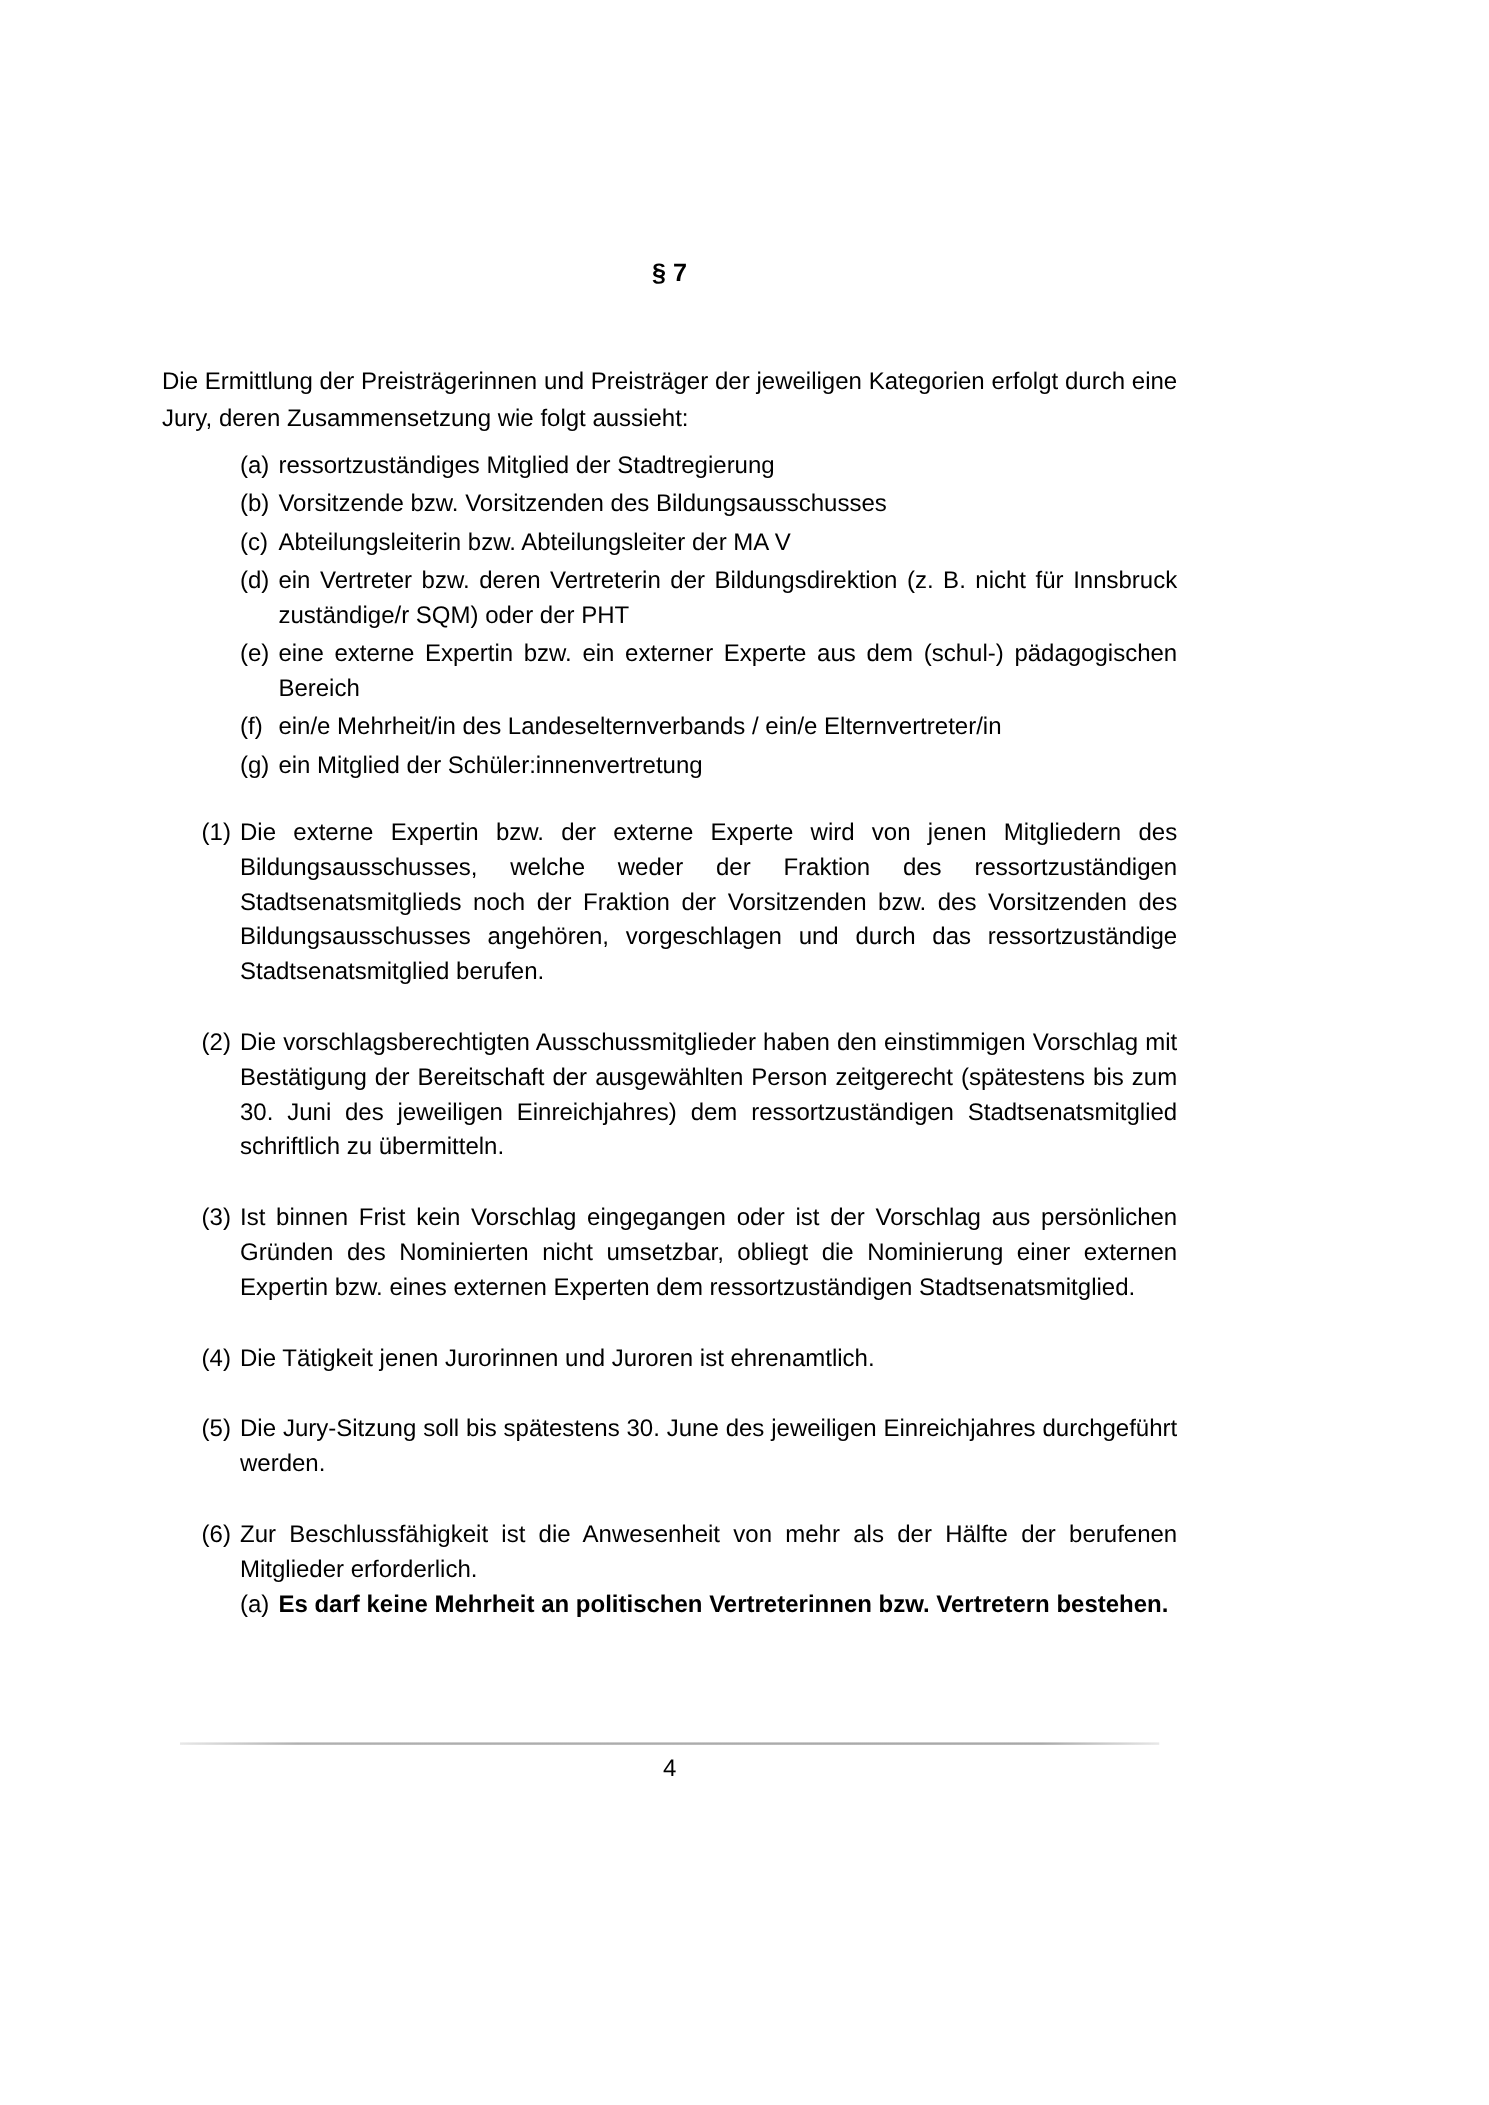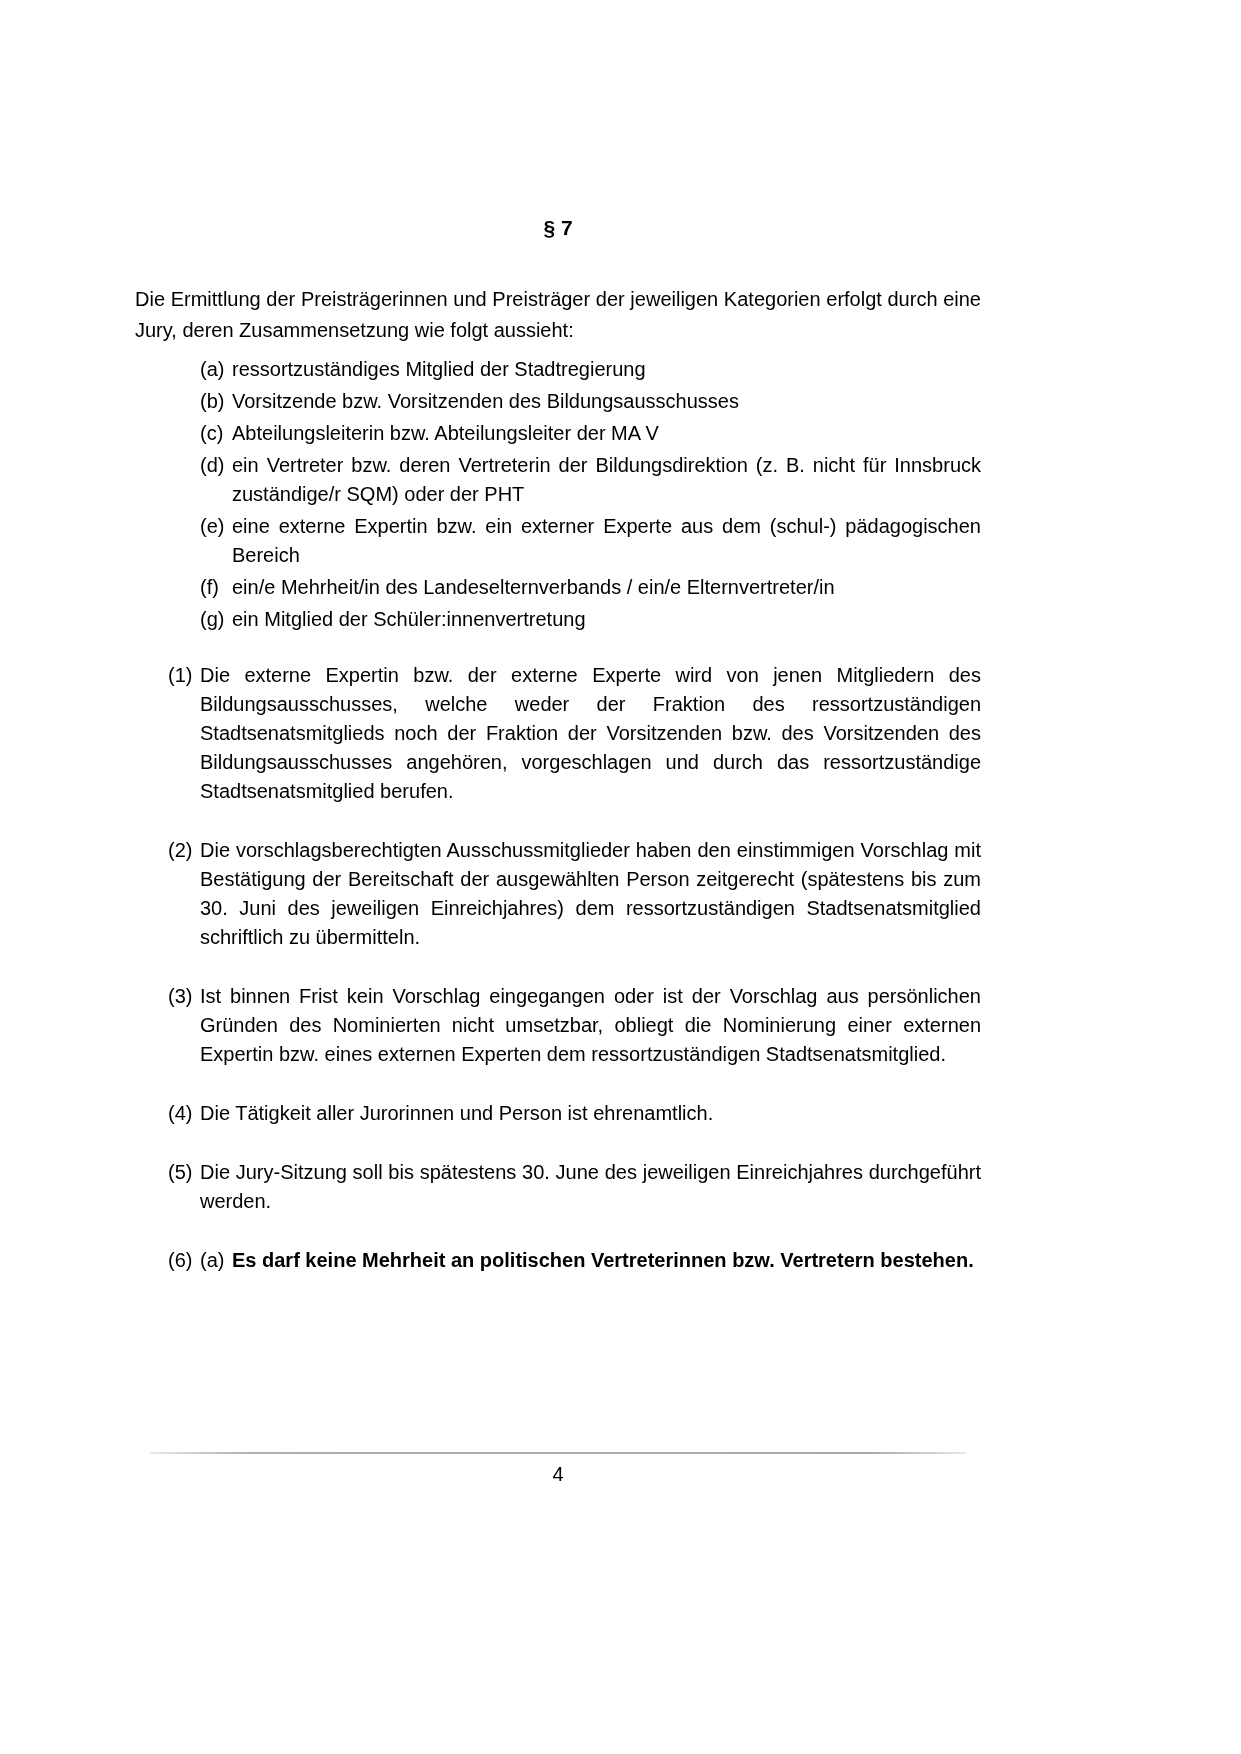"Die Ermittlung der Preisträgerinnen und" .intro { margin-top: 41px -> 60px }
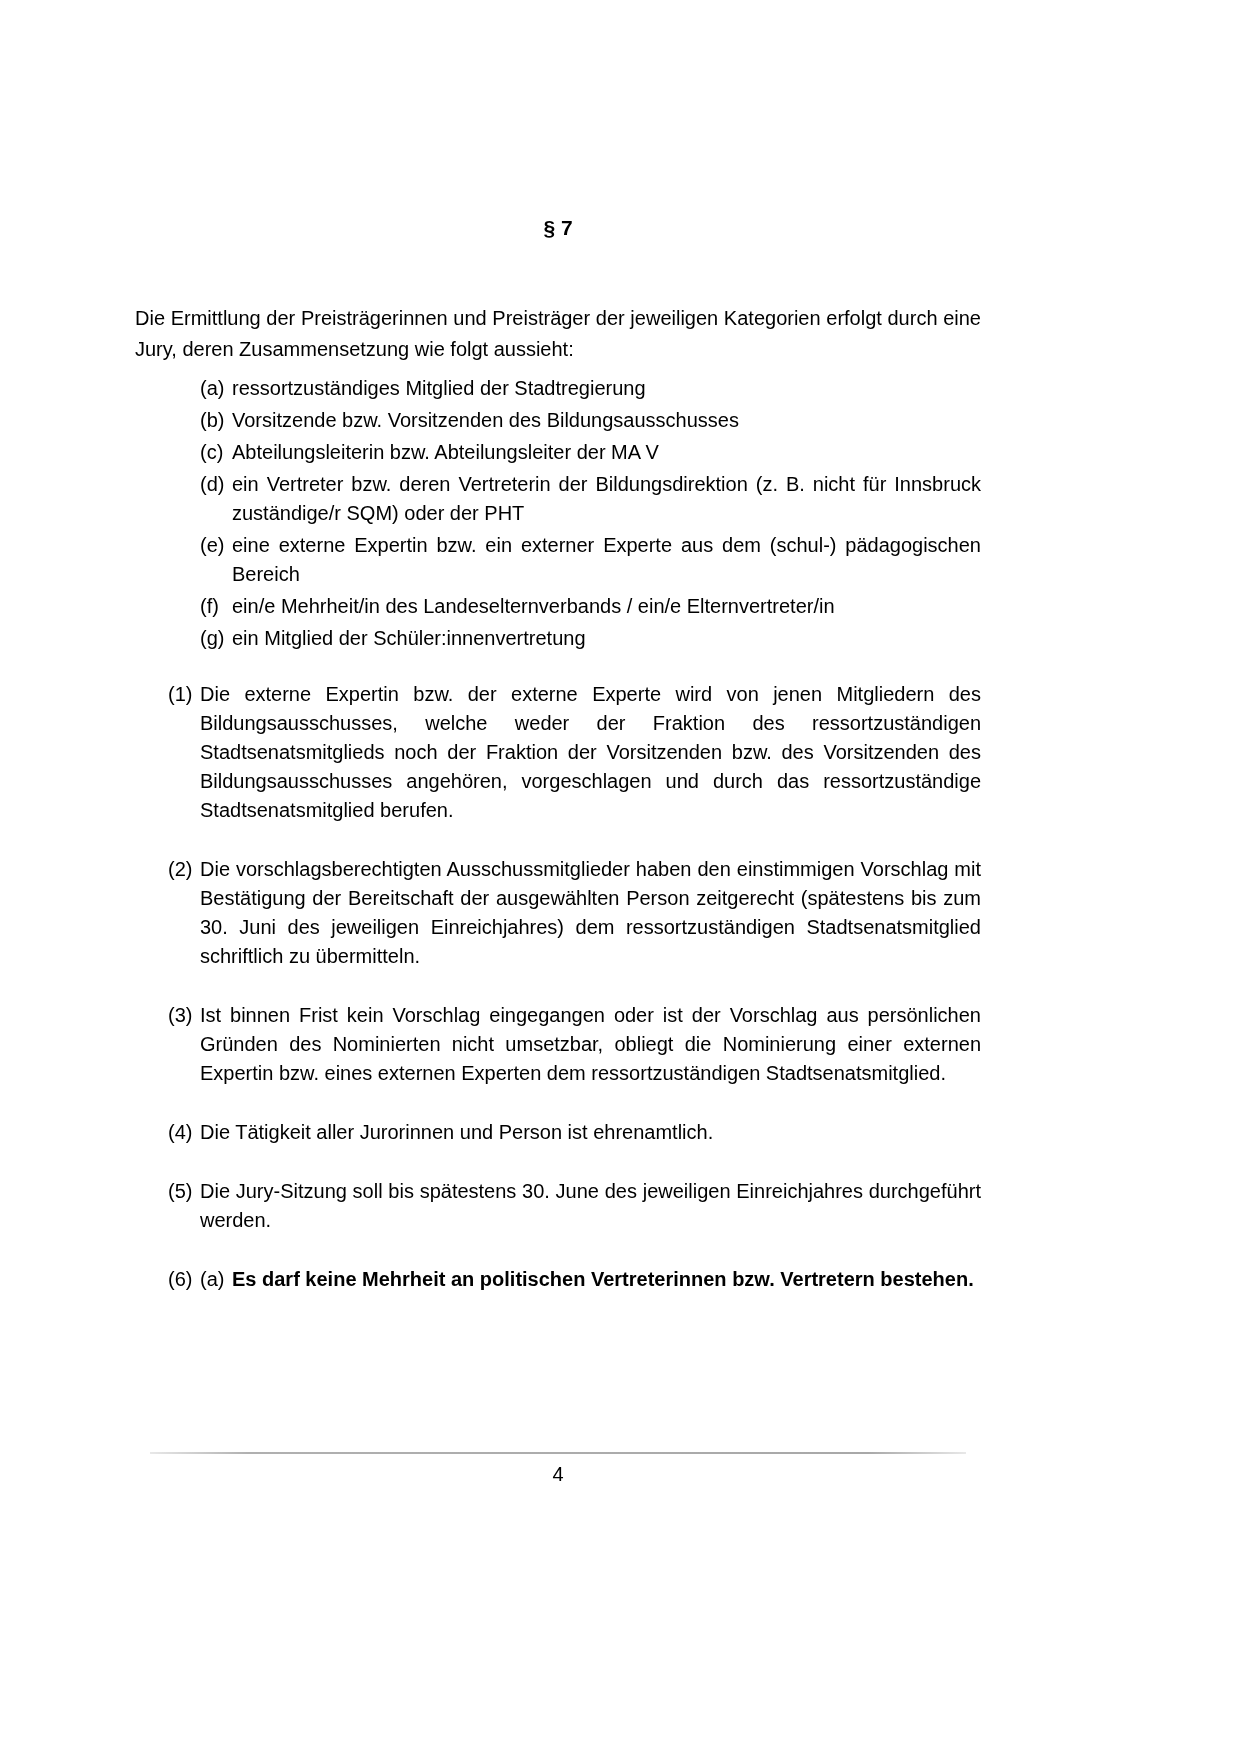"Die Tätigkeit aller Jurorinnen und" div.text { text: aller Jurorinnen und Person -> jenen Jurorinnen und Juroren }
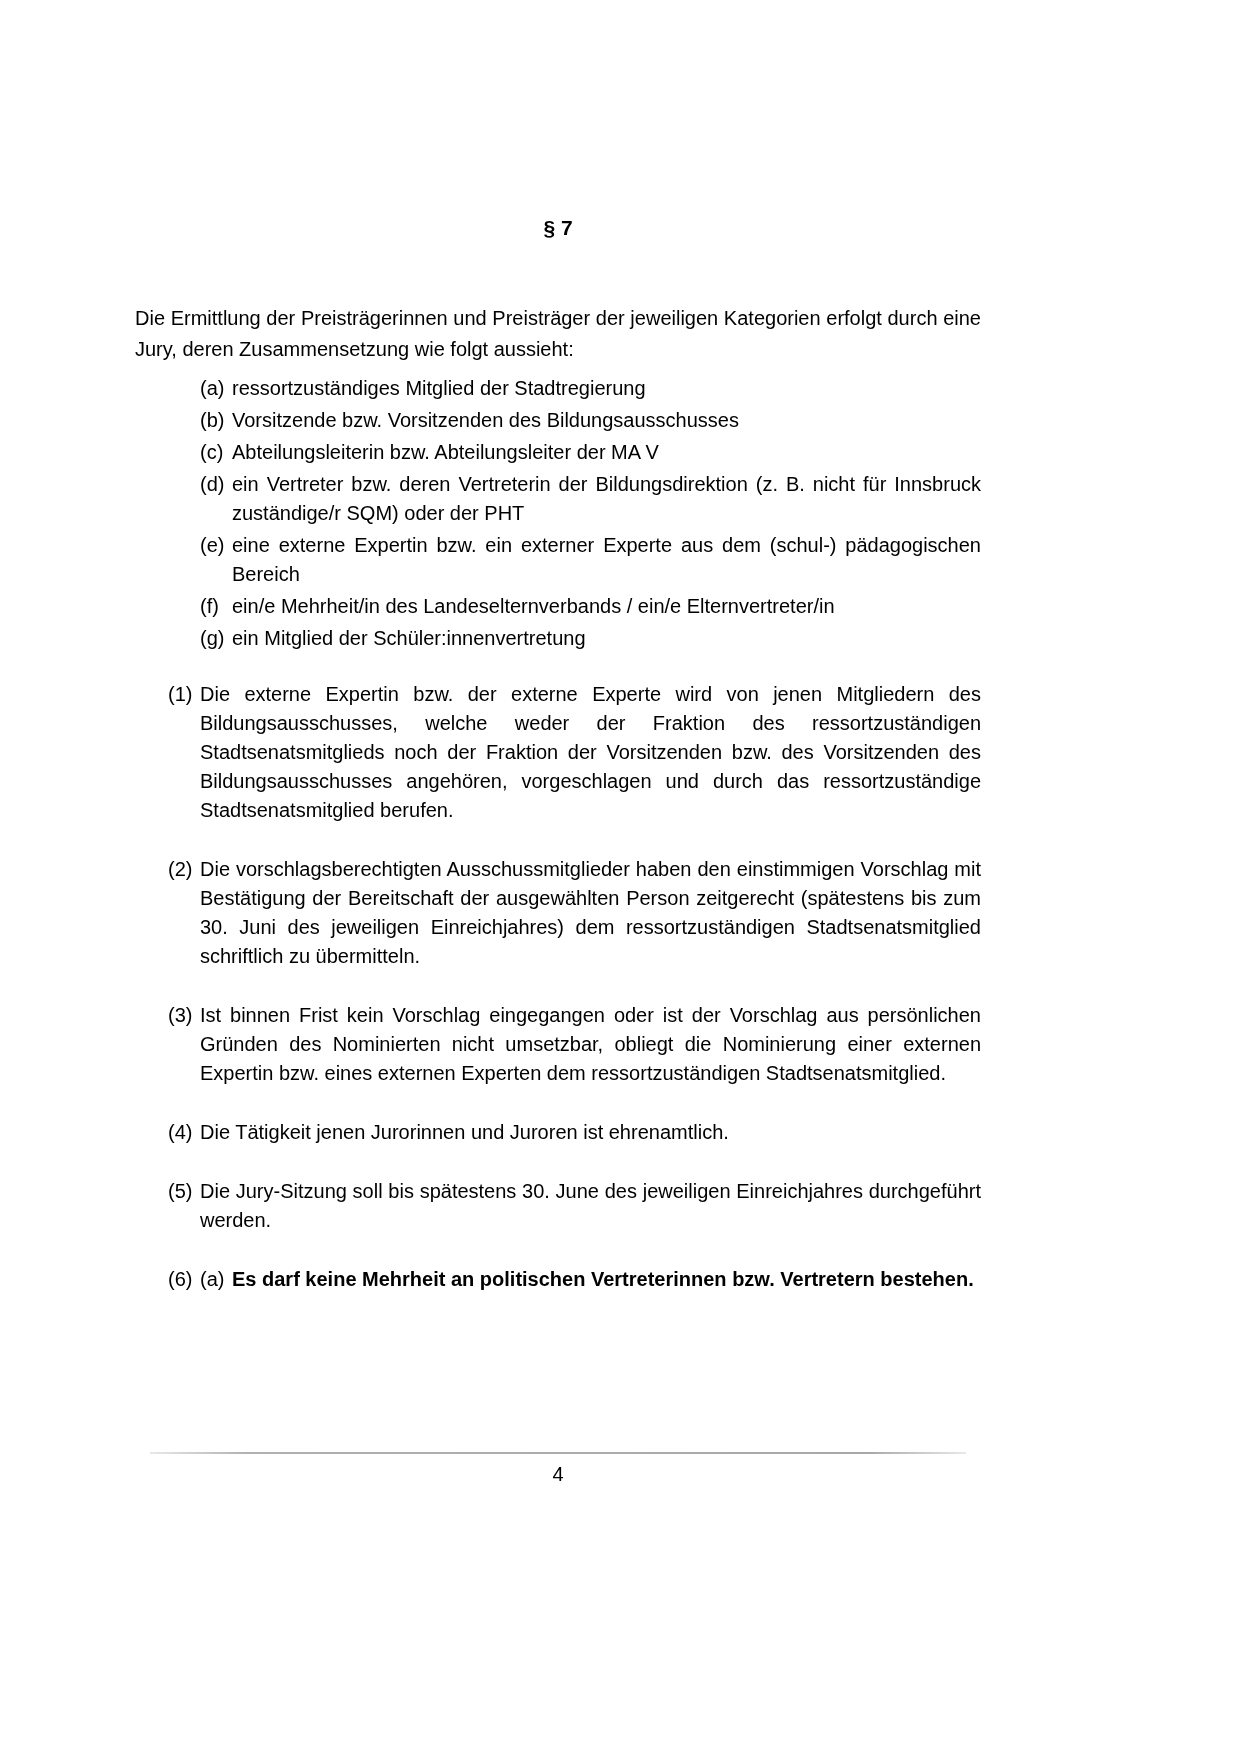"Zur Beschlussfähigkeit ist die" div.text { html: none -> <div>Zur Beschlussfähigkeit ist die Anwesenheit von mehr als der Hälfte der berufenen Mitglieder erforderlich.</div> }
